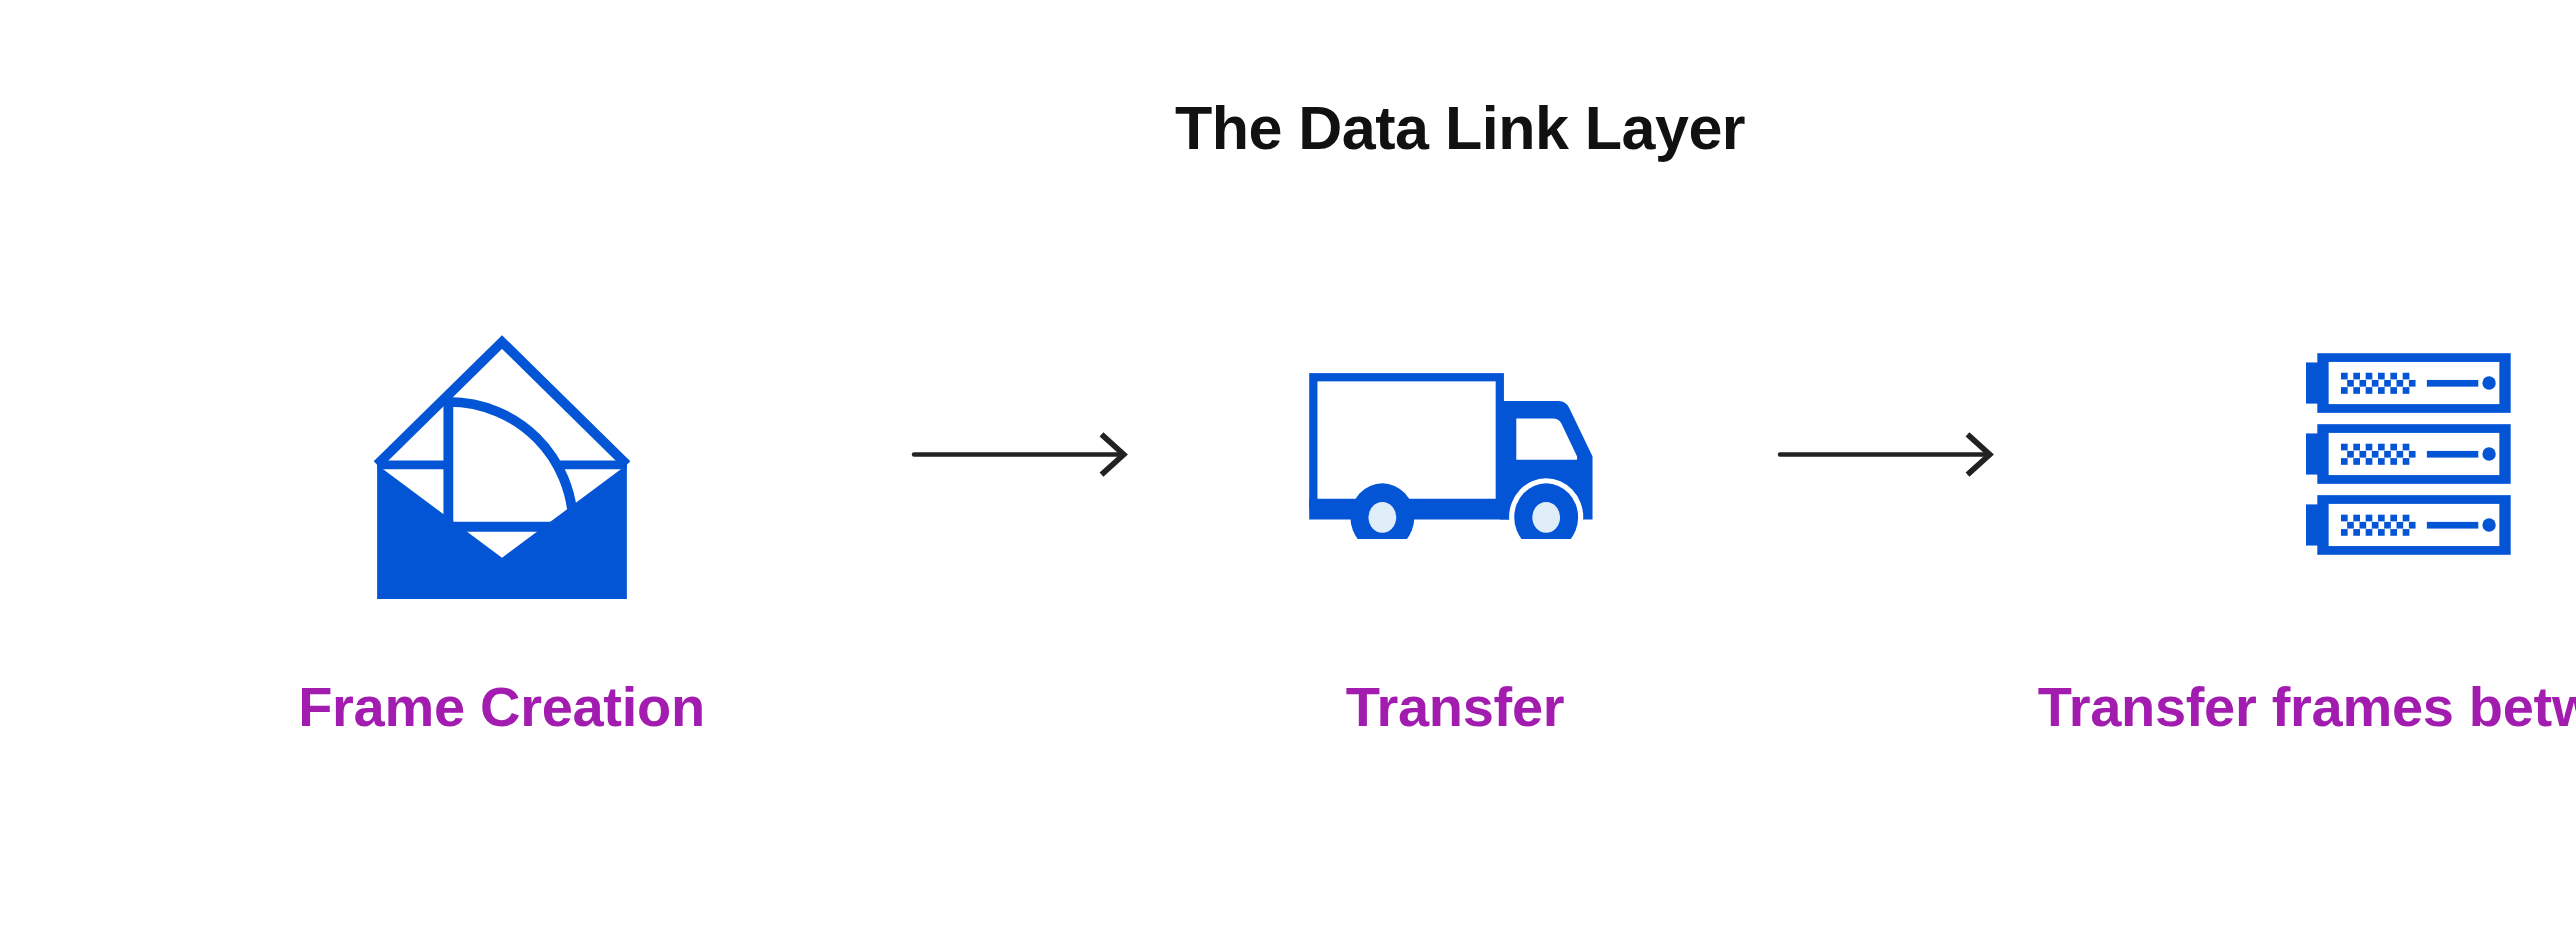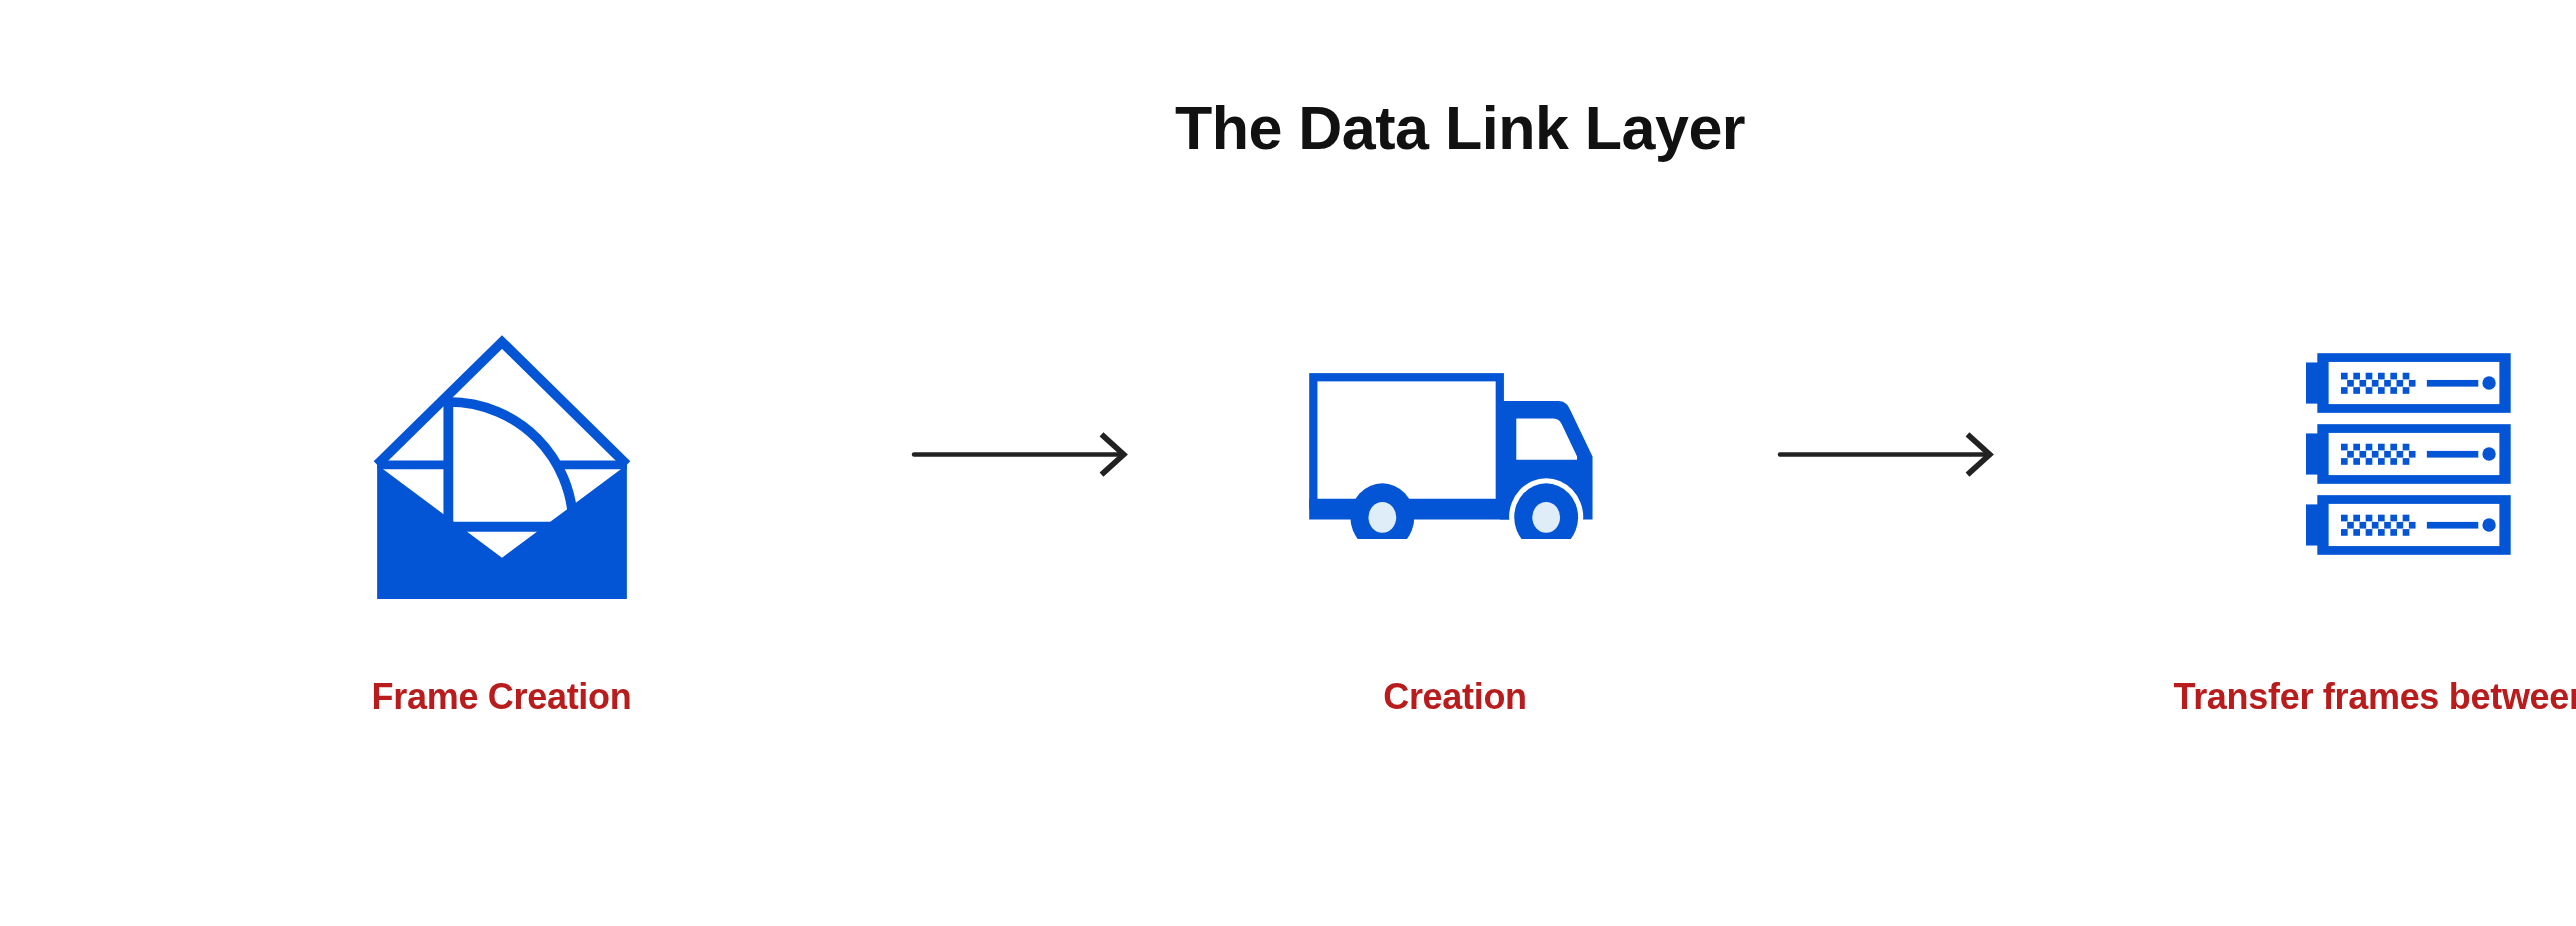"Frame Creation" .step-label { color: #b91c1c -> #a21caf; font-size: 36px -> 56px }
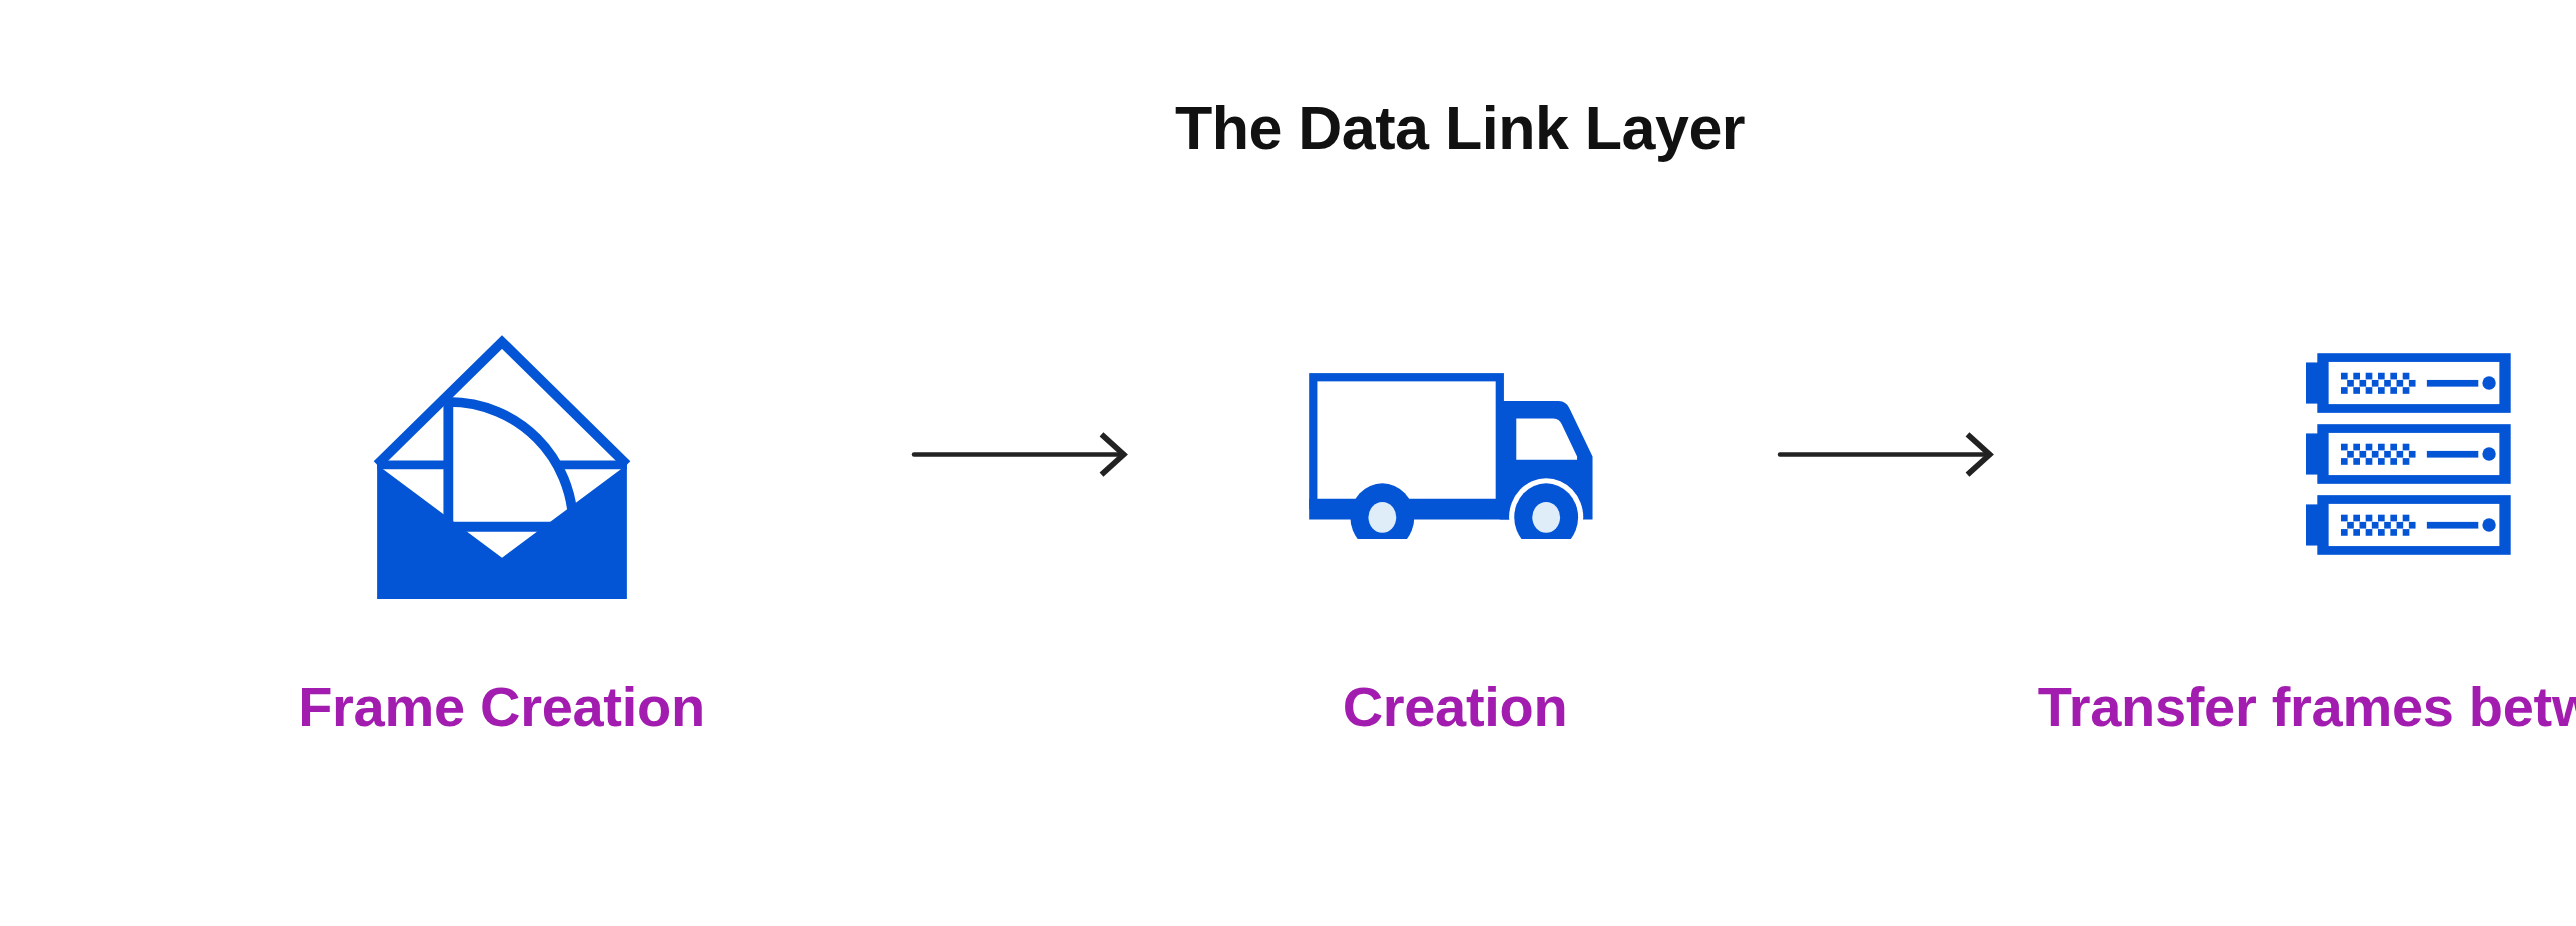"Creation" span.step-label { text: Creation -> Transfer }
